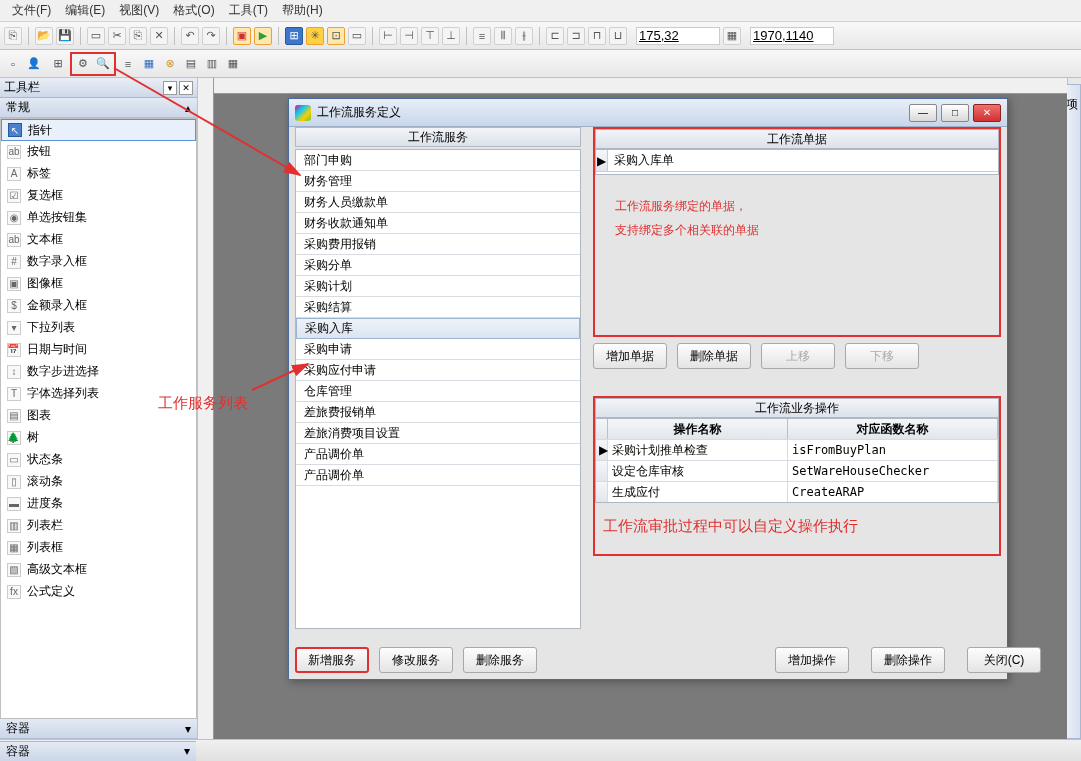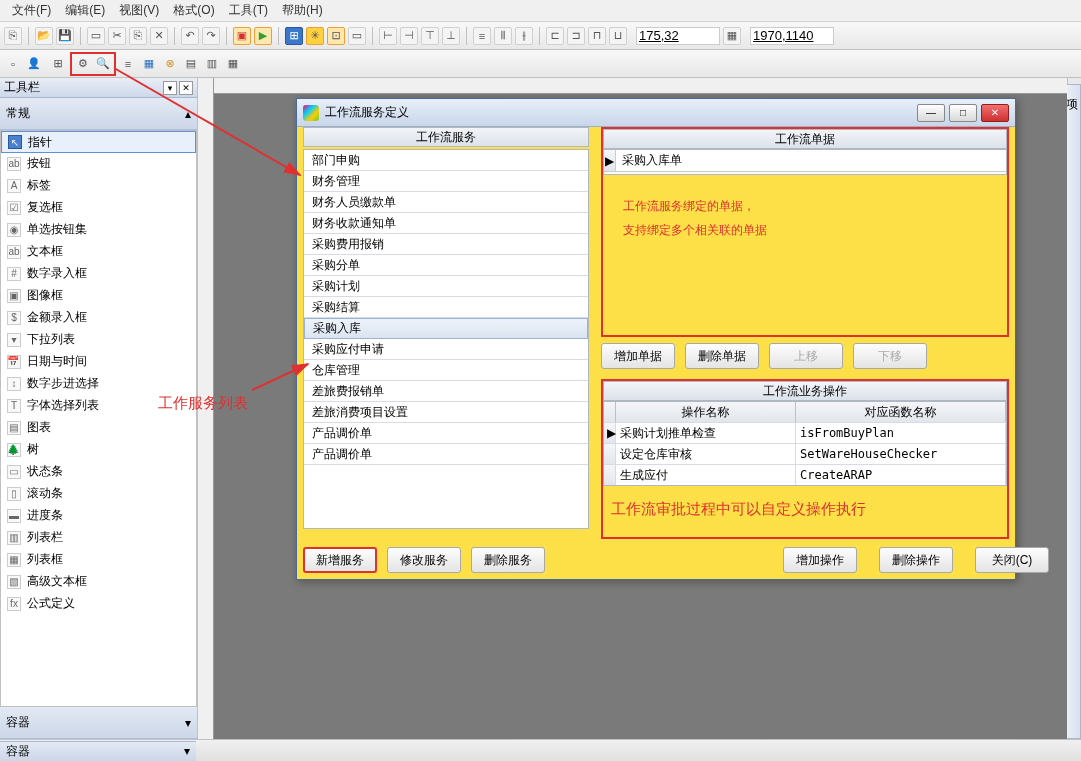"常规" .toolbox-cat { height: 32px -> 20px }
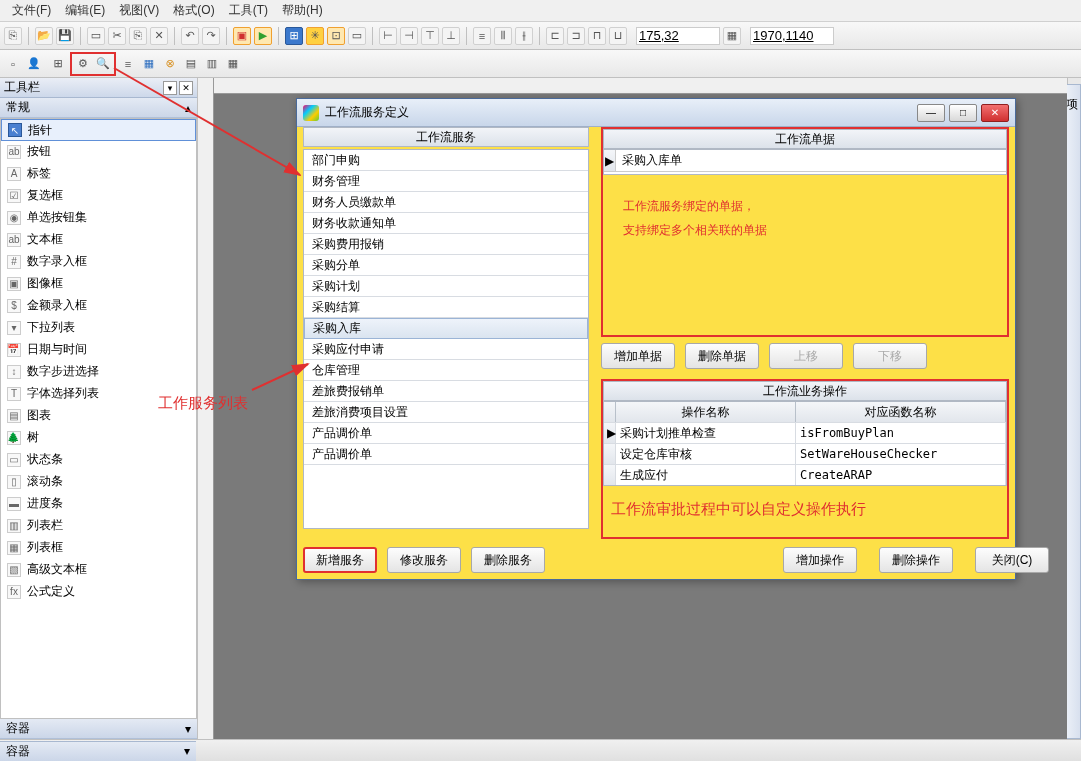"工作流服务定义" .dialog { background: #fde047 -> #e5e5e5; height: 482px -> 582px; left: 296px -> 288px }
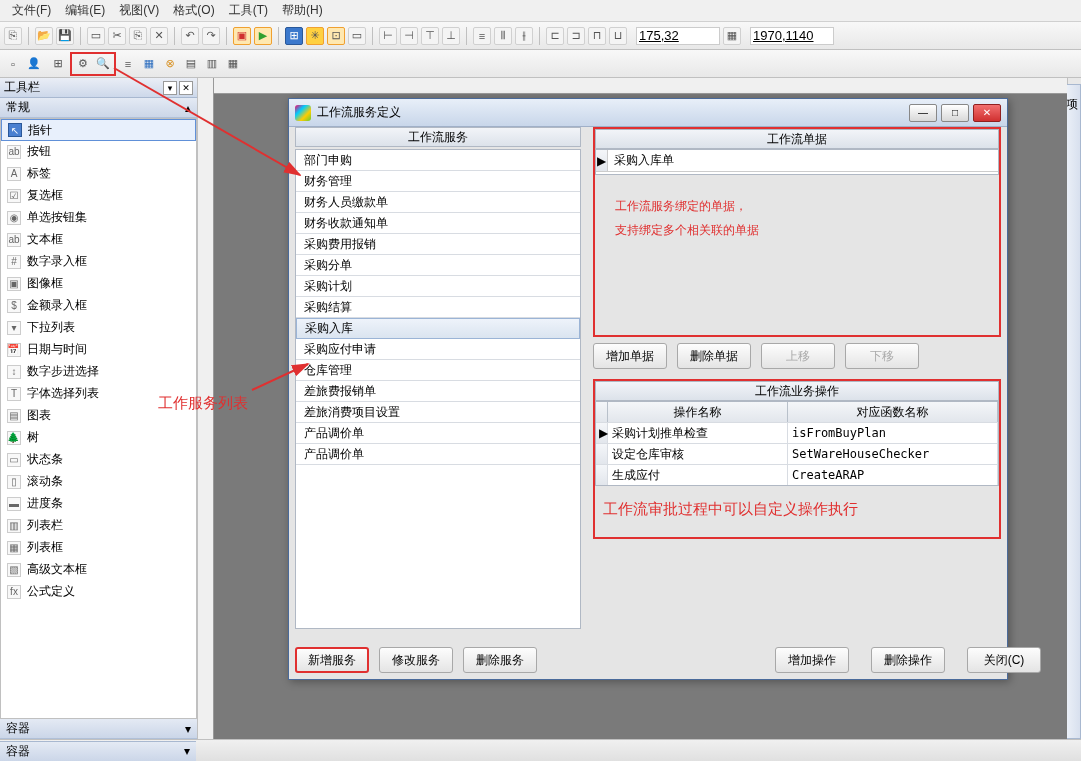"采购申请" div.svc-item { html: none -> <div>采购申请</div> }
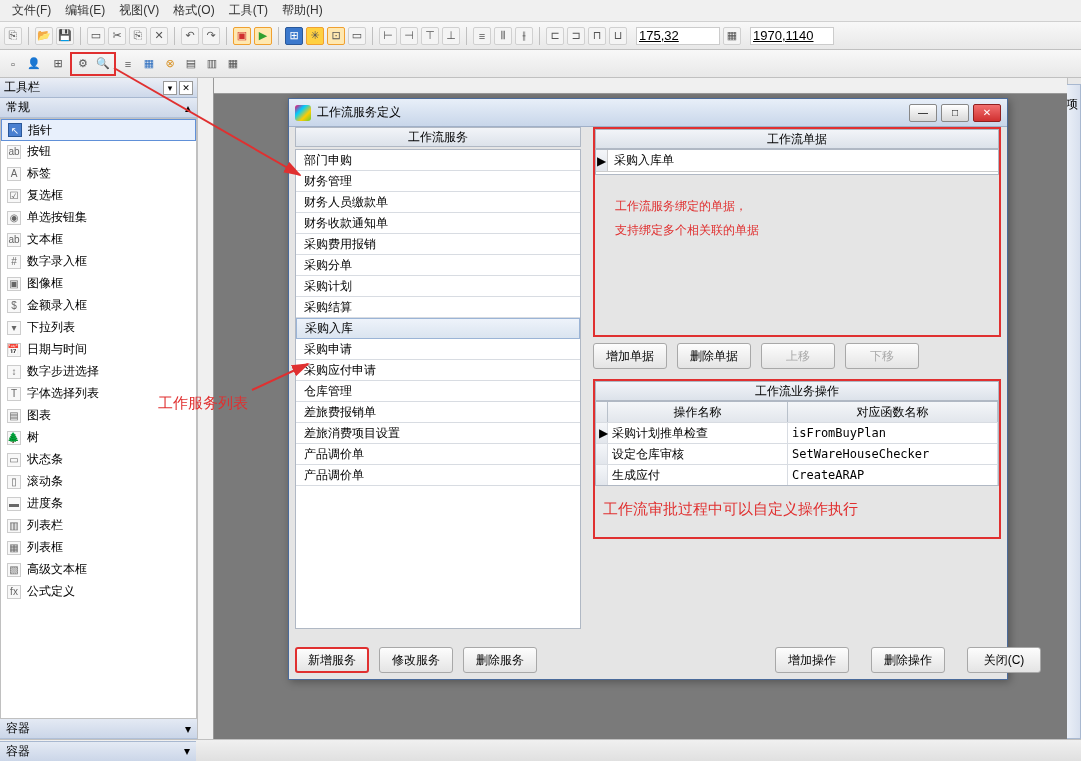"工作流业务操作" .ops-box { margin-top: 10px -> 27px }
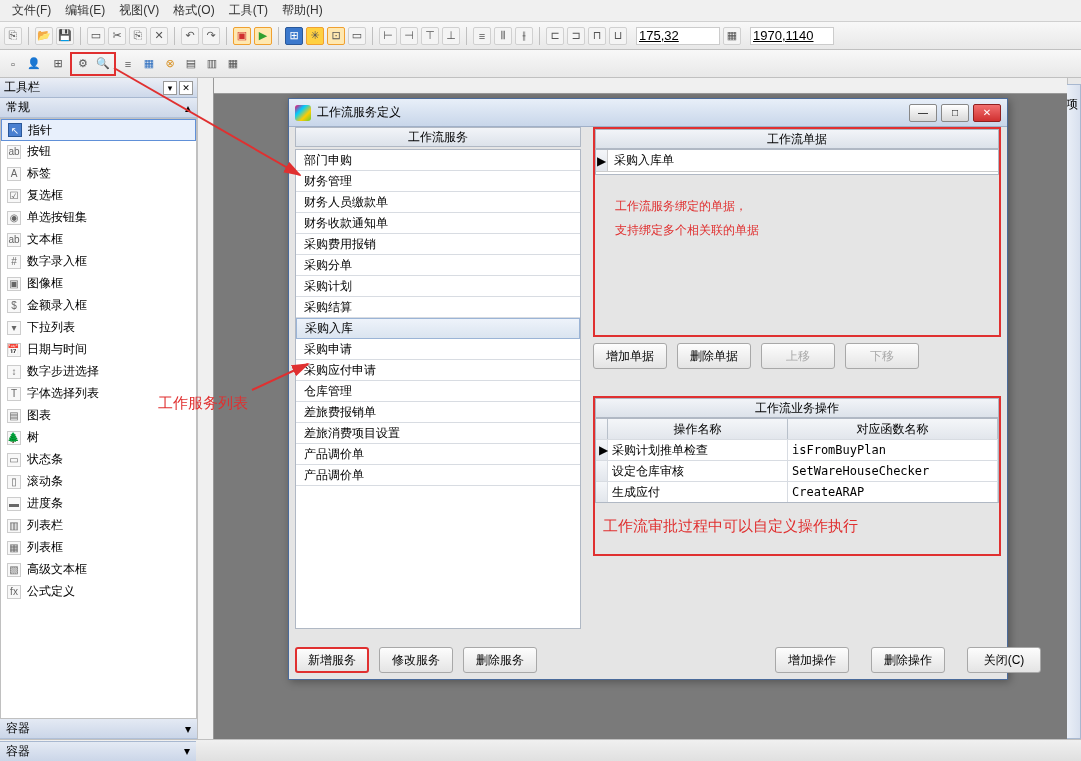"操作名称" .ops-head-row > div { font-weight: none -> bold }
